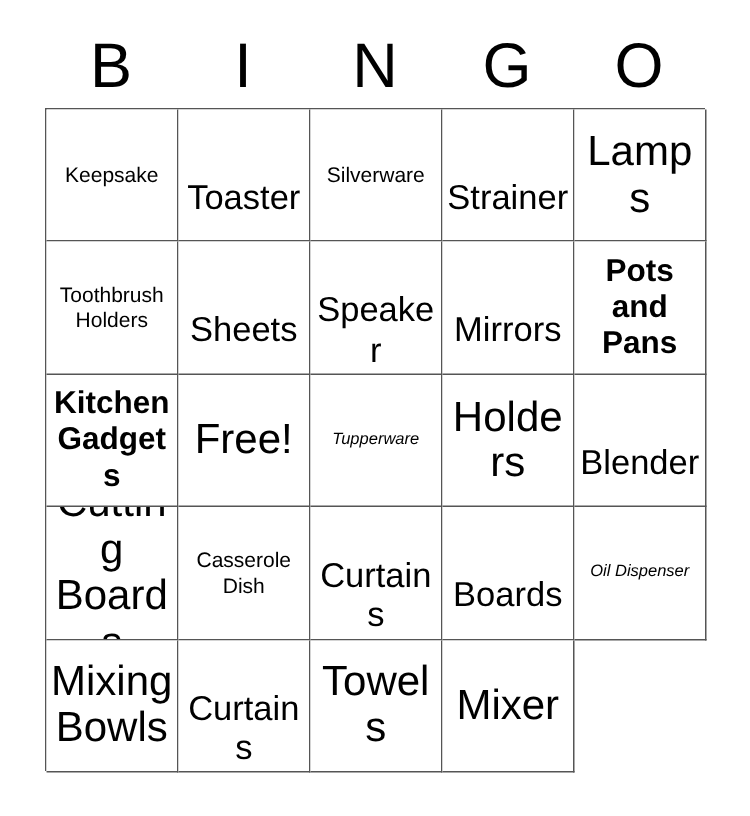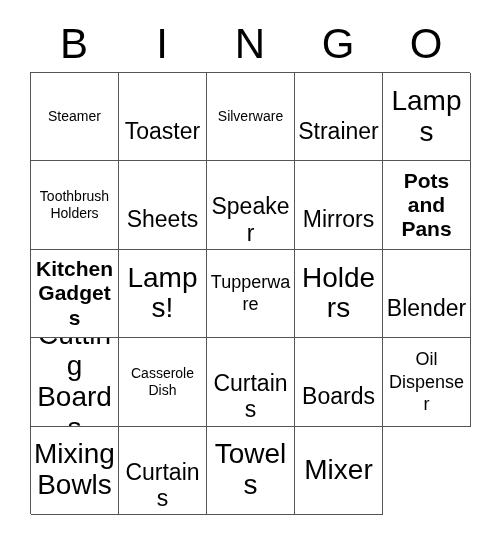"Steamer" span.cell-text { text: Steamer -> Keepsake }
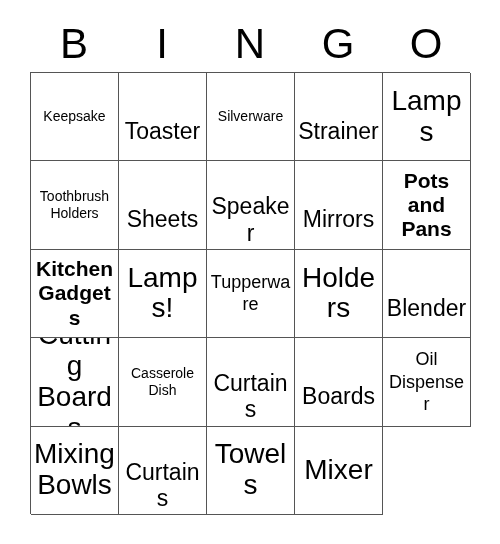"Lamps!" span.cell-text { text: Lamps -> Free }
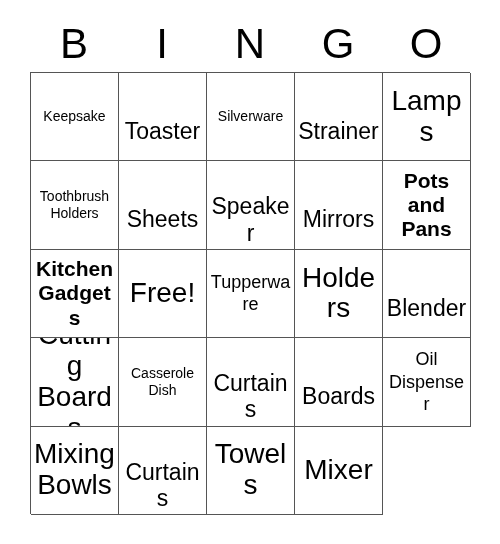"Tupperware" .fs-xs { font-size: 18px -> 11px; font-style: none -> italic }
